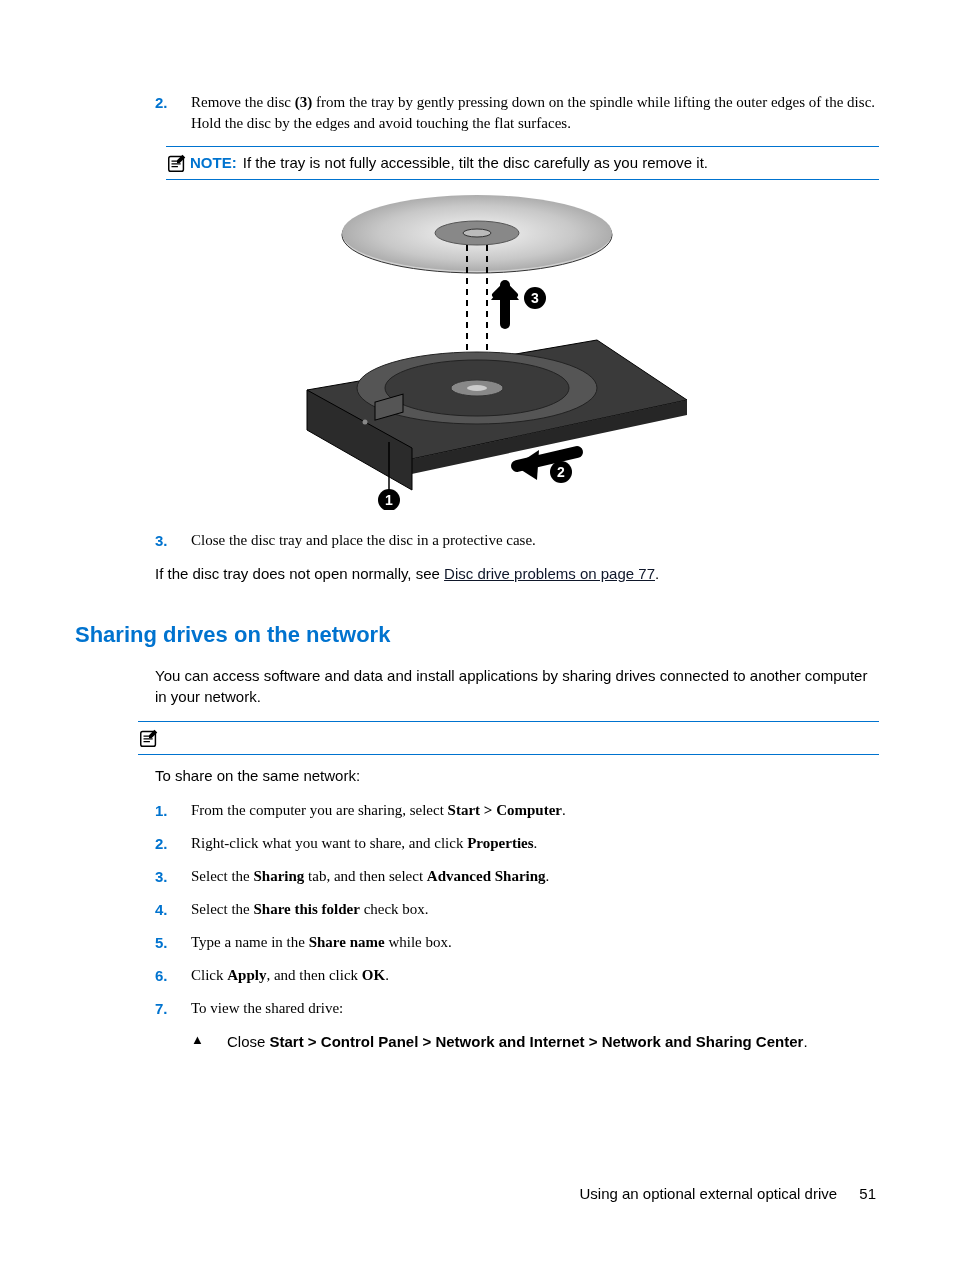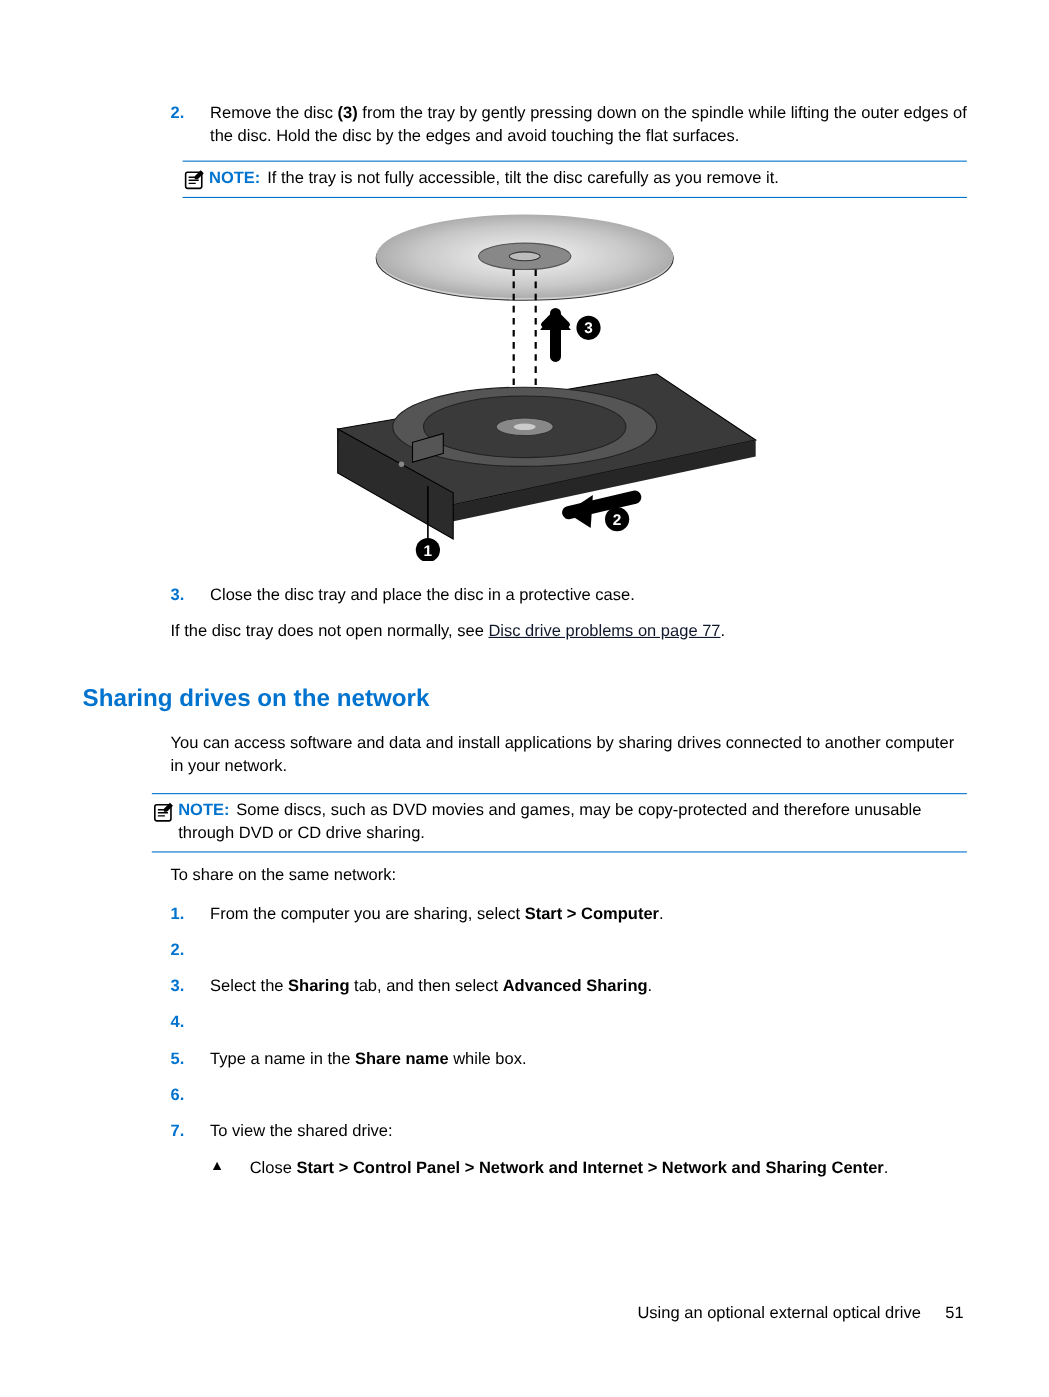"Remove the disc (3) from" .num-item .txt { font-family: none -> Liberation Serif, serif }
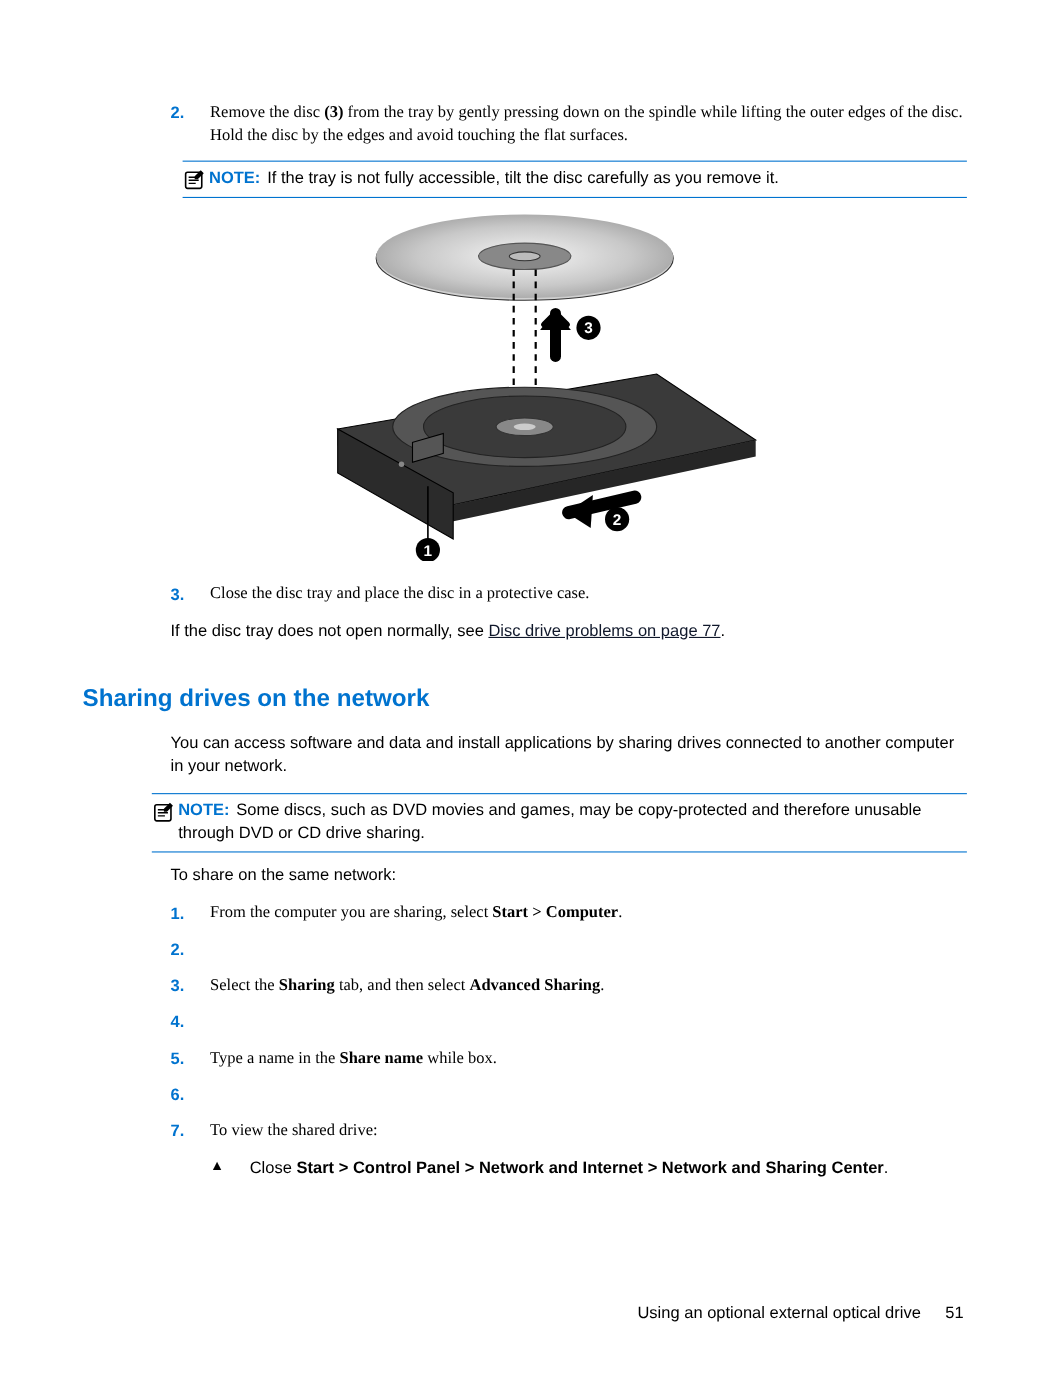"NOTE: If the tray is" .note-block { align-items: flex-start -> center }
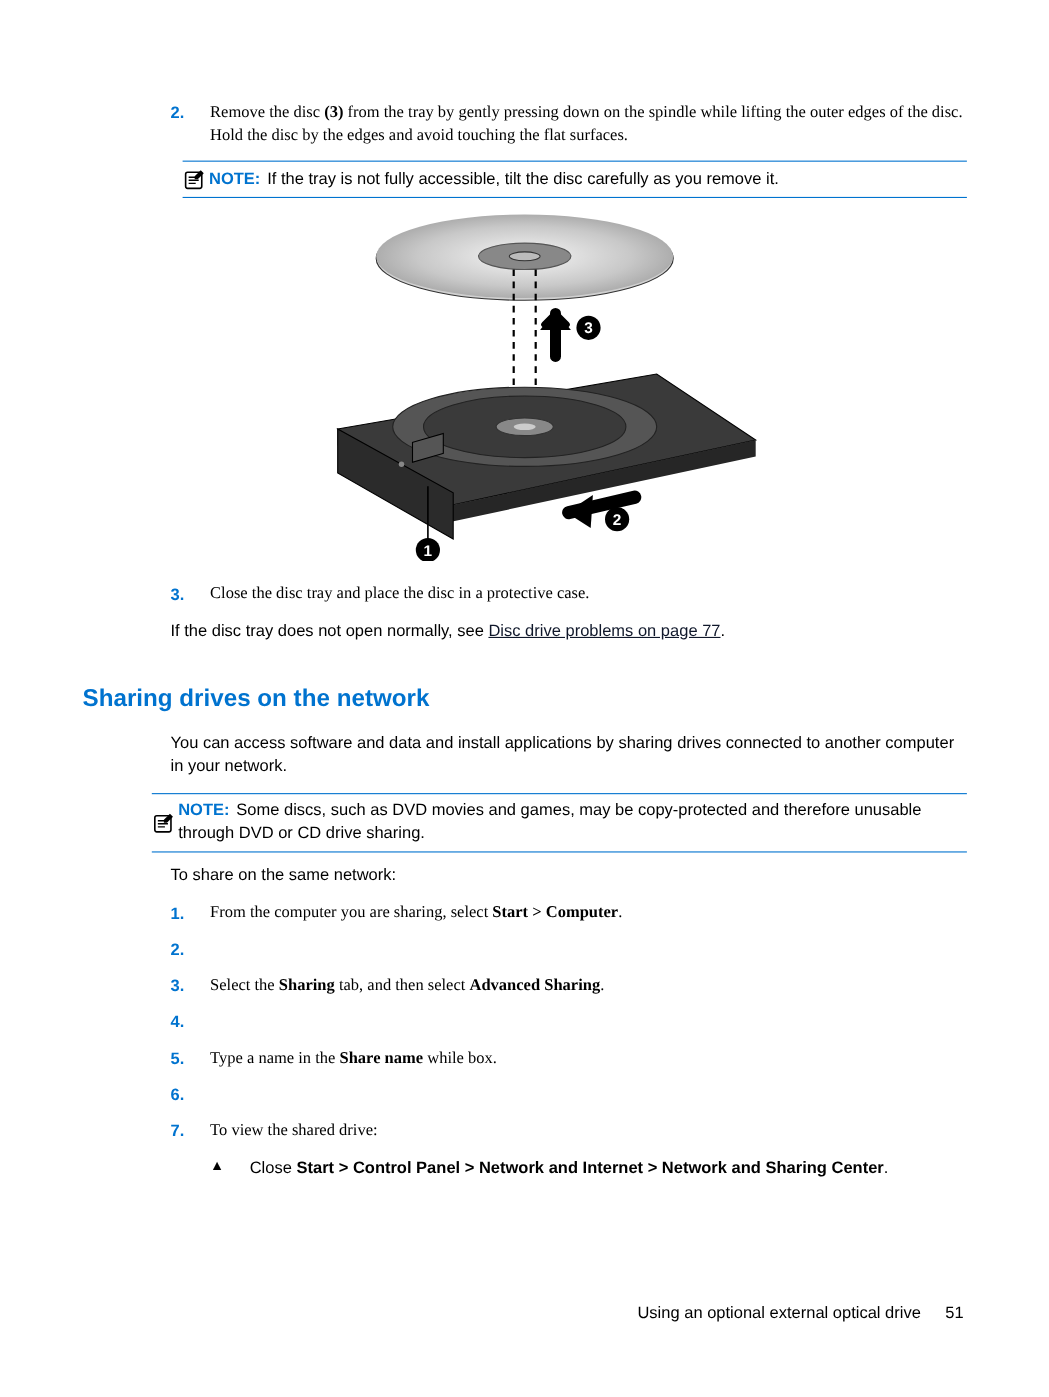"NOTE: Some discs, such as" div.note-text { html: <div> <span>NOTE:</span> <span>Some discs, such as DVD movies and games, may be copy-protected and therefore unusable through DVD or CD drive sharing.</span> </div> -> none }
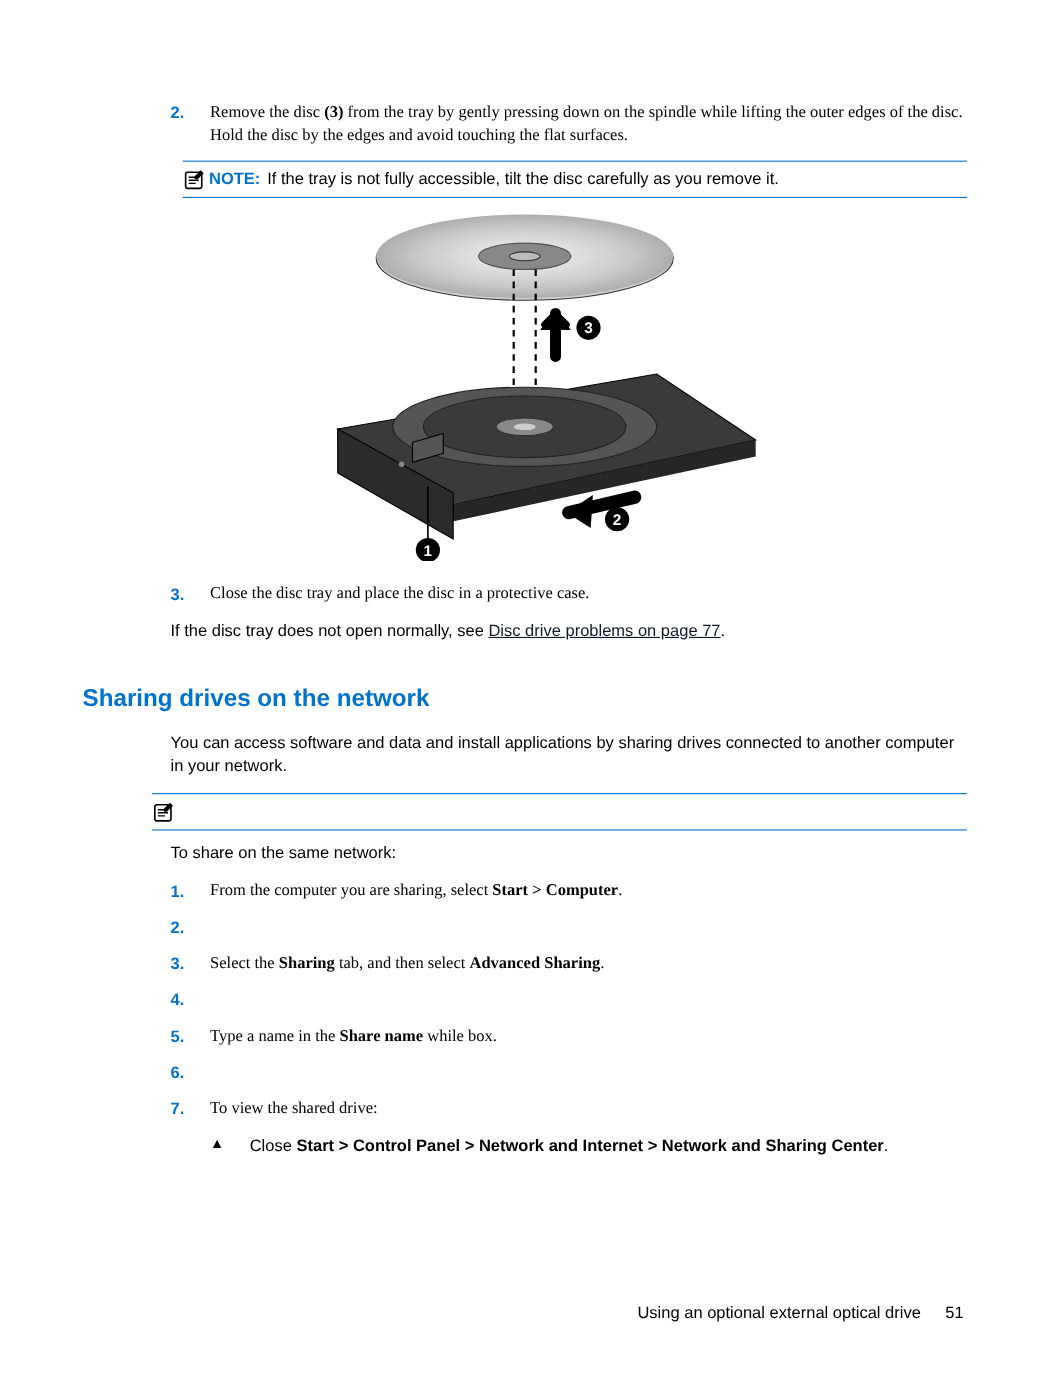"Right-click what you want to" div.txt { html: none -> <div><span>Right-click what you want to share, and click </span><span>Properties</span><span>.</span></div> }
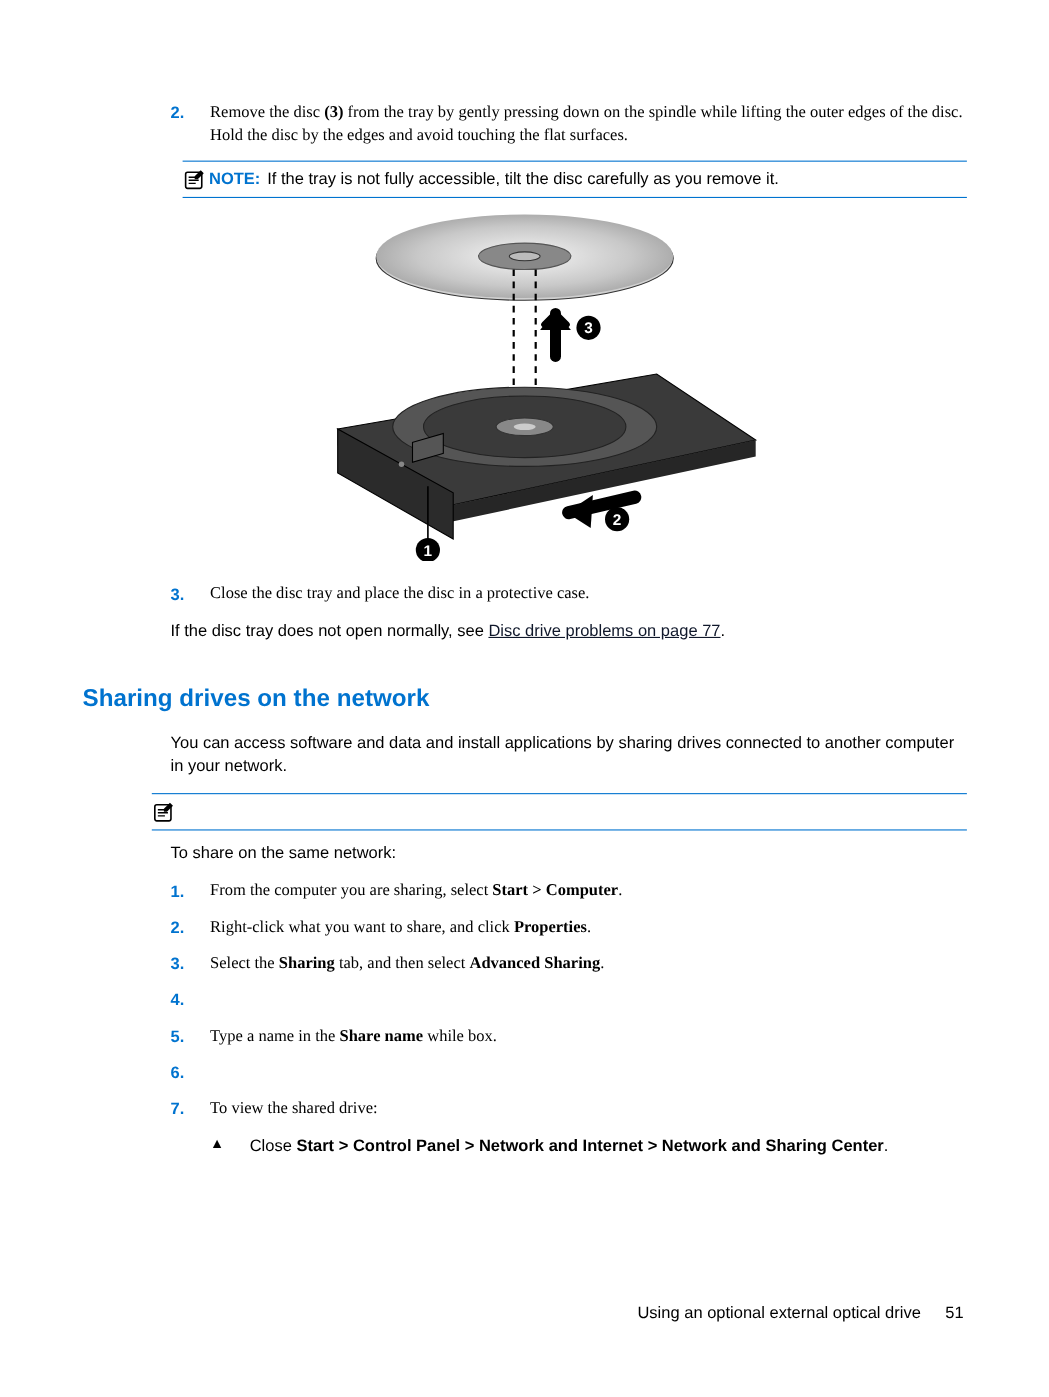"Select the Share this folder" div.txt { html: none -> <div><span>Select the </span><span>Share this folder</span><span> check box.</span></div> }
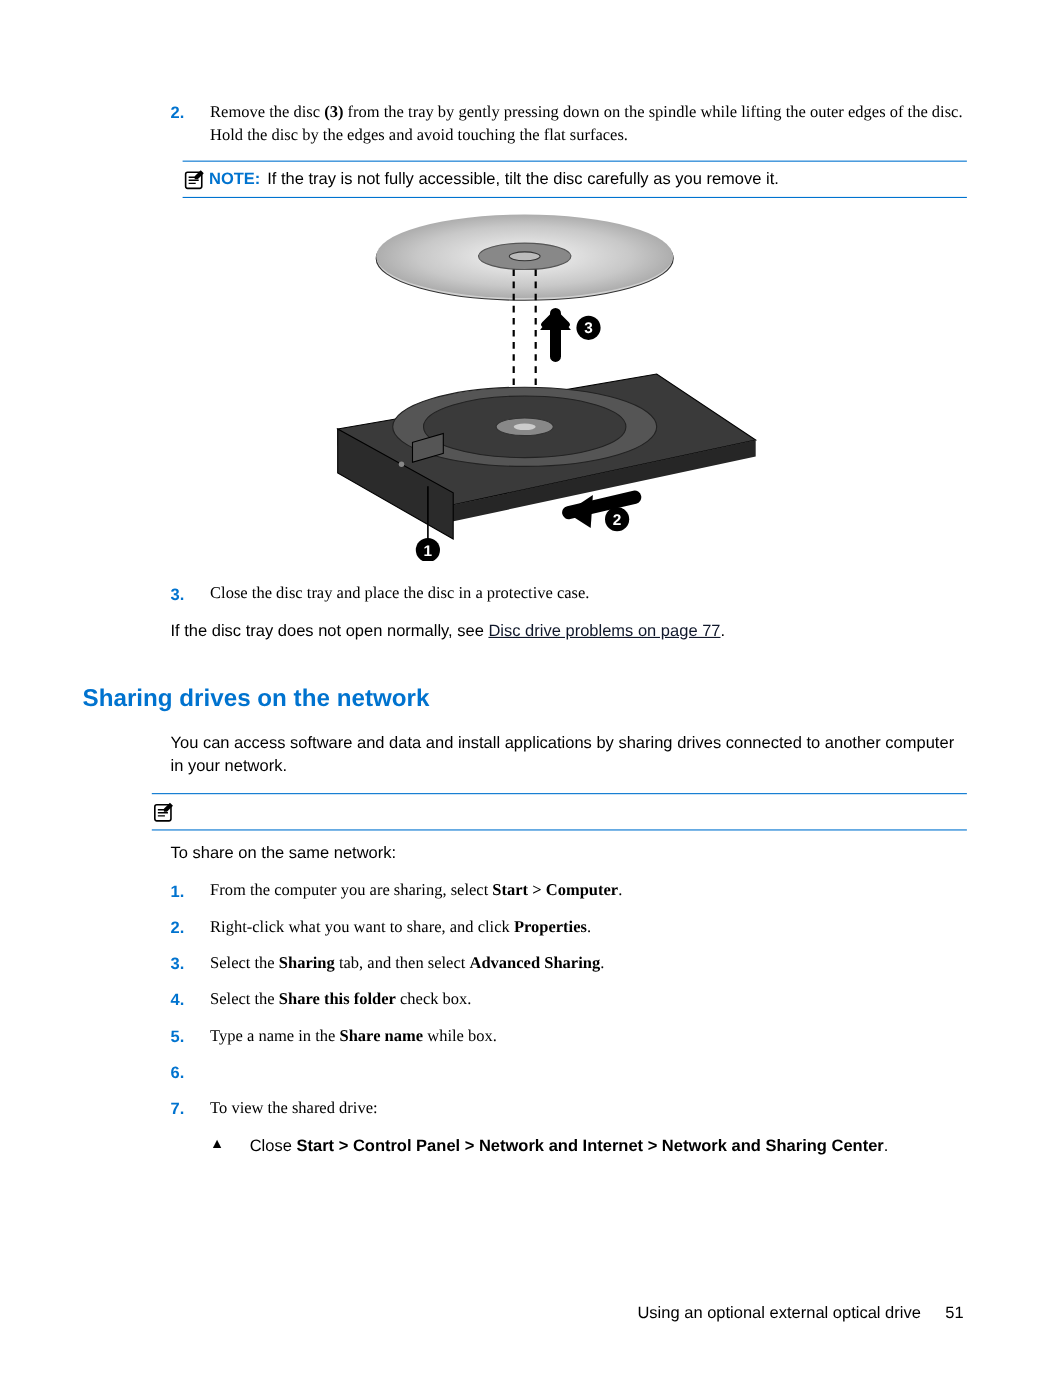"Click Apply, and then click" div.txt { html: none -> <div><span>Click </span><span>Apply</span><span>, and then click </span><span>OK</span><span>.</span></div> }
